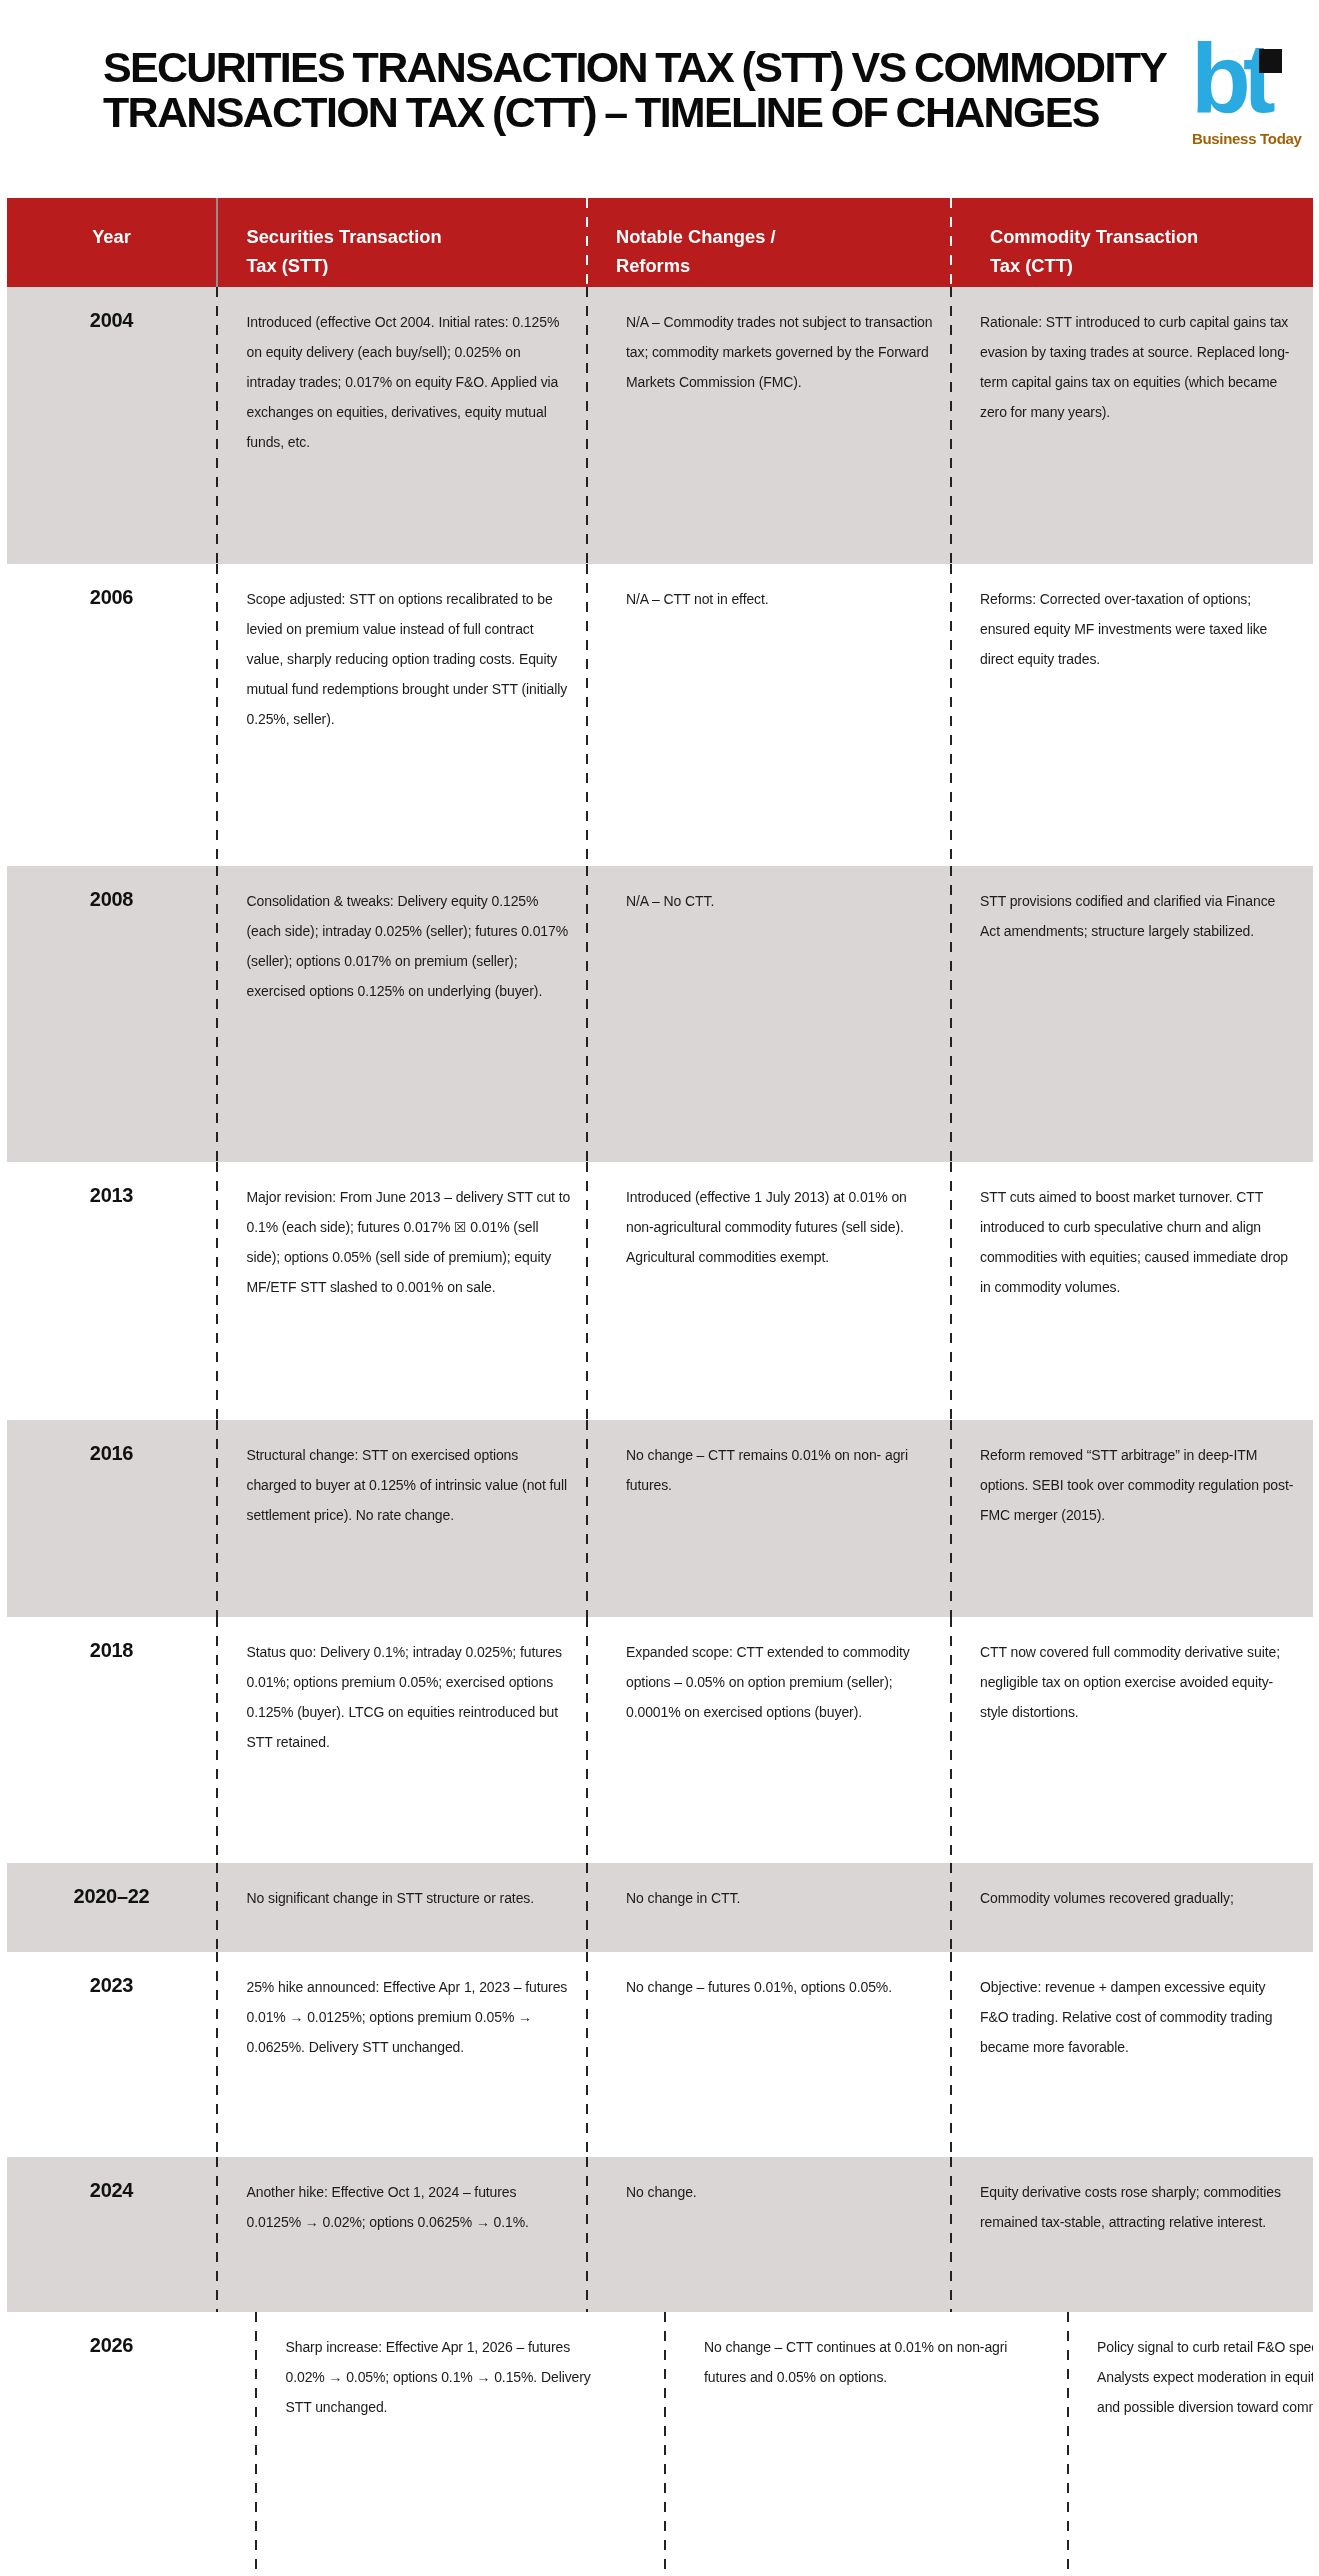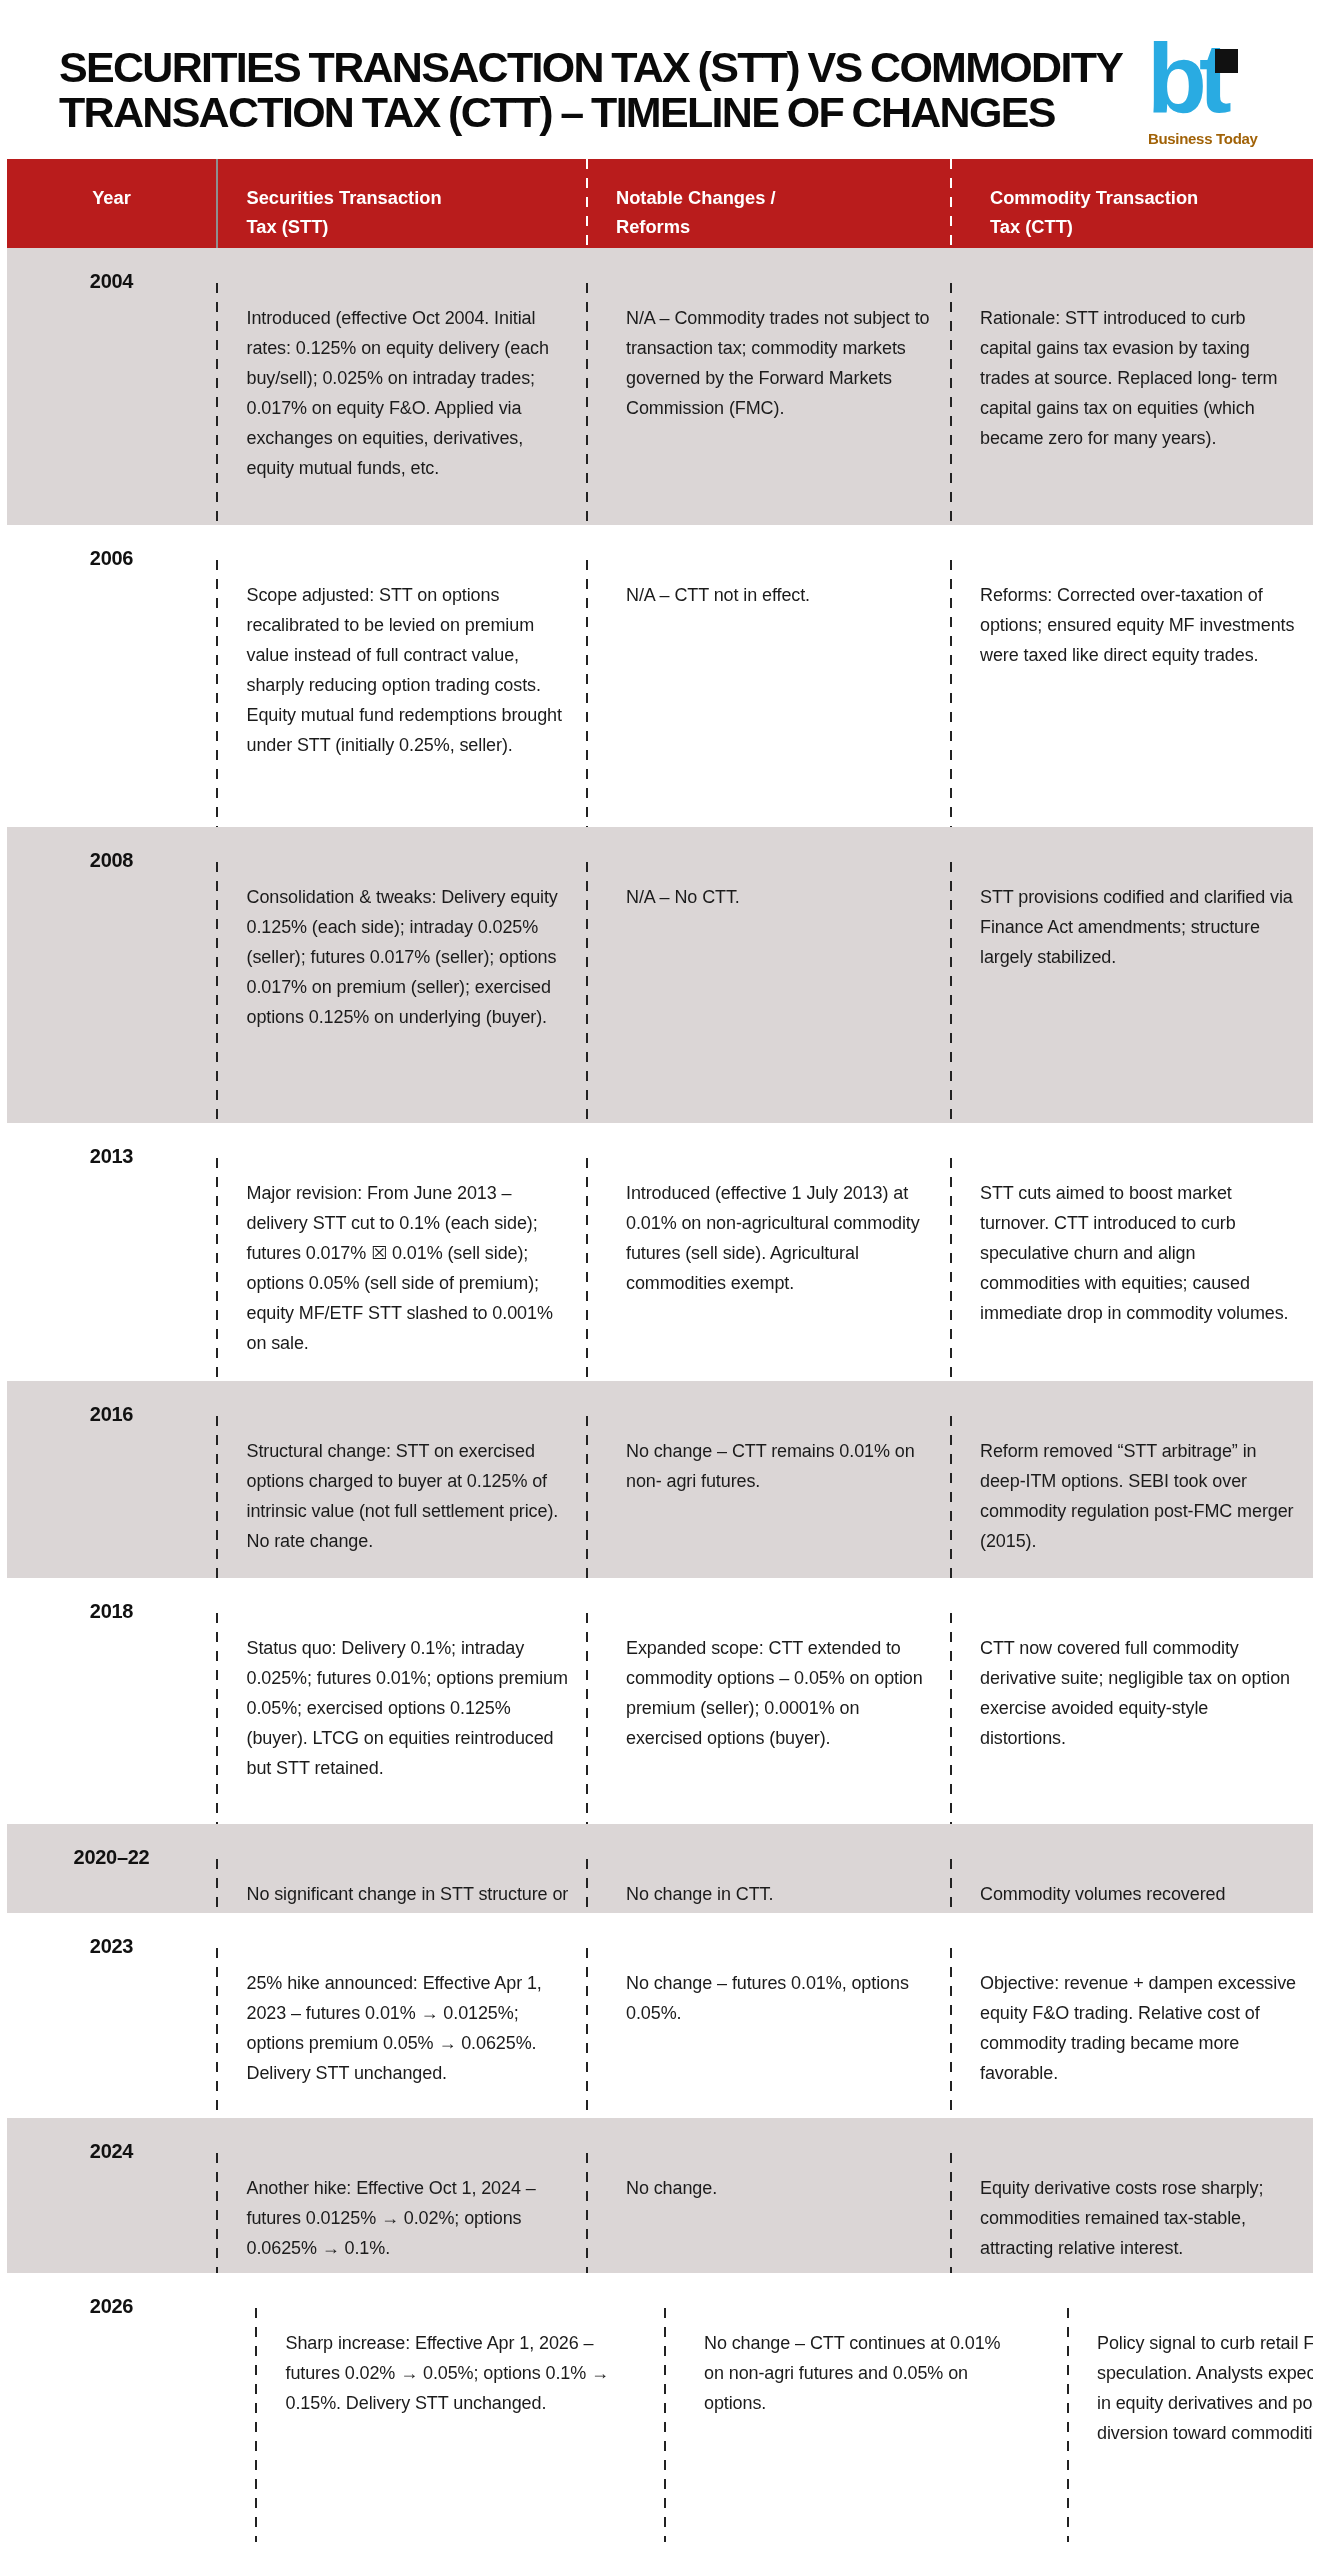"SECURITIES TRANSACTION TAX (STT) VS" .masthead { height: 159px -> 198px; margin-left: none -> 44px }
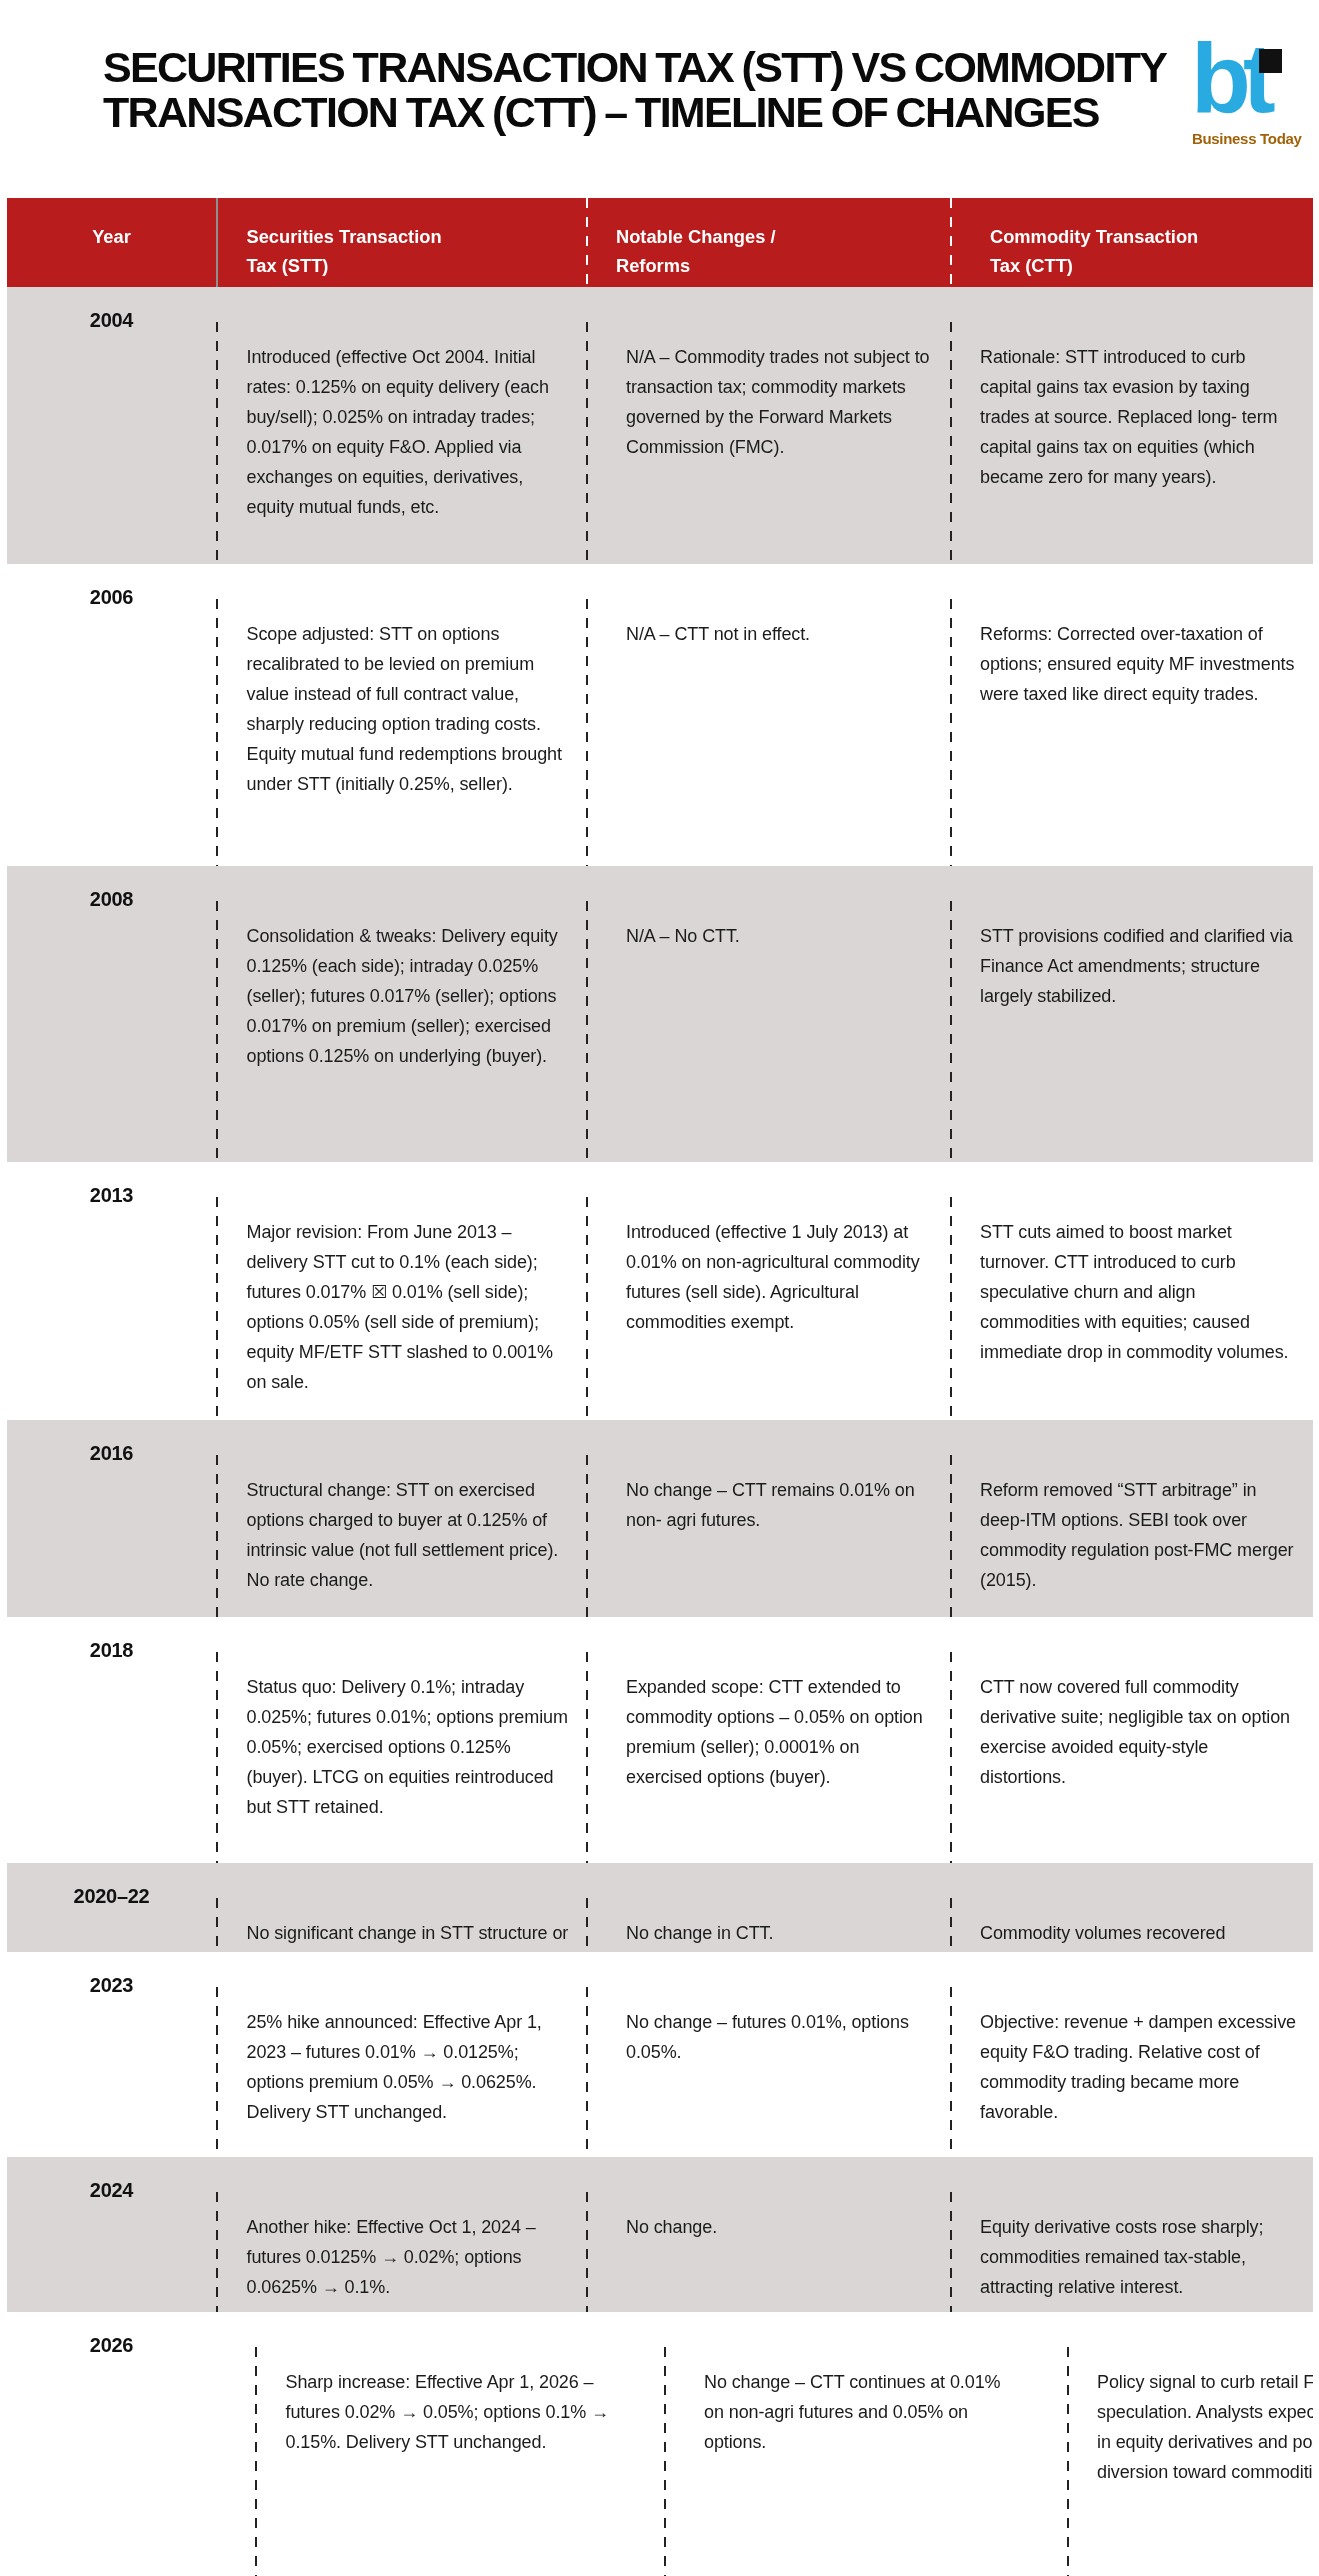"Introduced (effective Oct 2004. Initial" .body-txt { font-size: 18px -> 14px; margin-top: 35px -> none }
